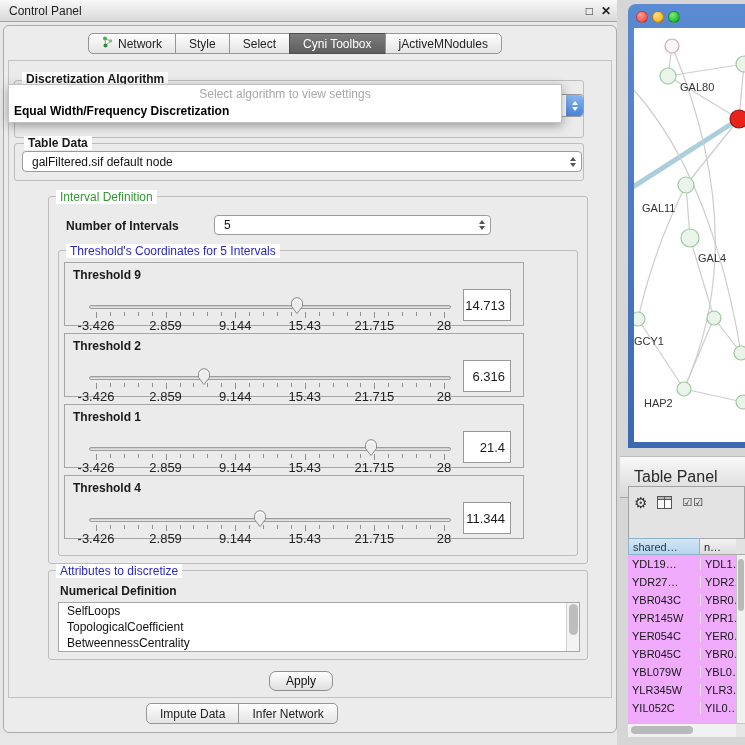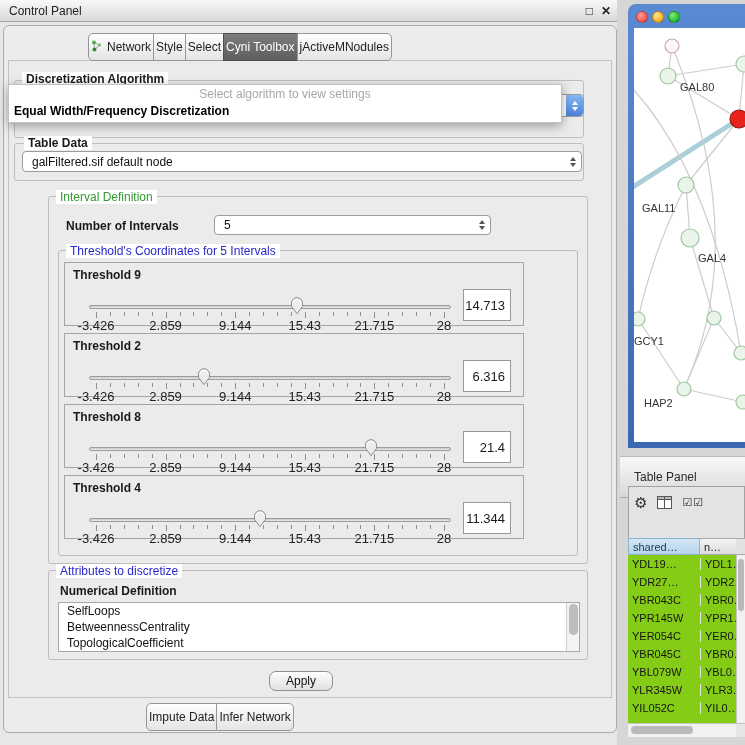"Network" .seg-btn { height: 28px -> 21px; padding: 0 2px -> 0 13px }
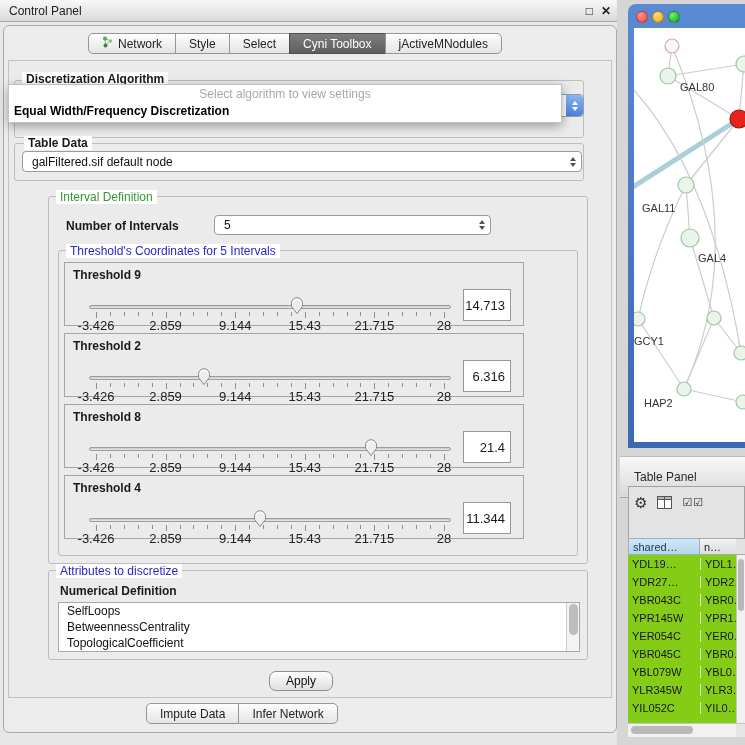"Threshold 8" div.th-label { text: 8 -> 1 }
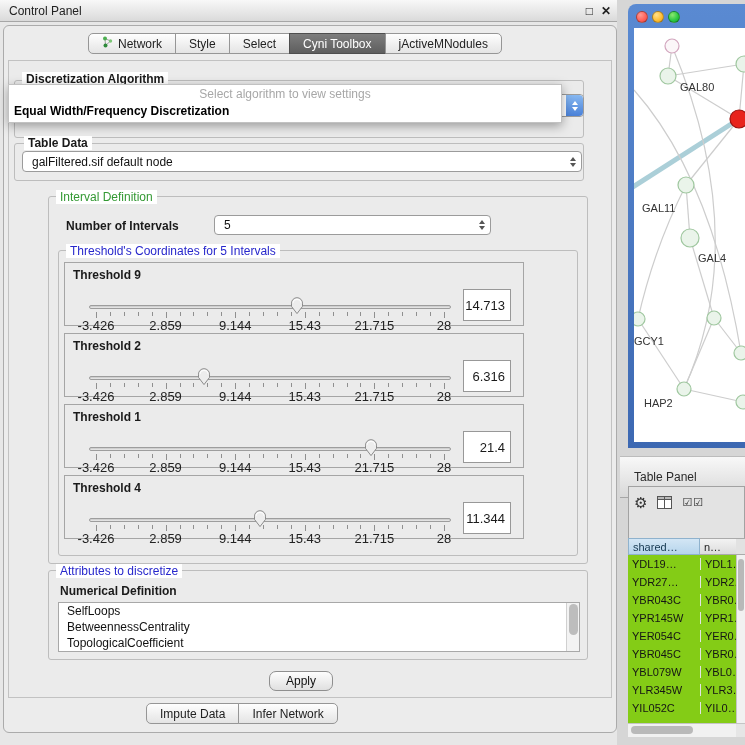"Table Panel" .tp-header { font-size: 12px -> 16px }
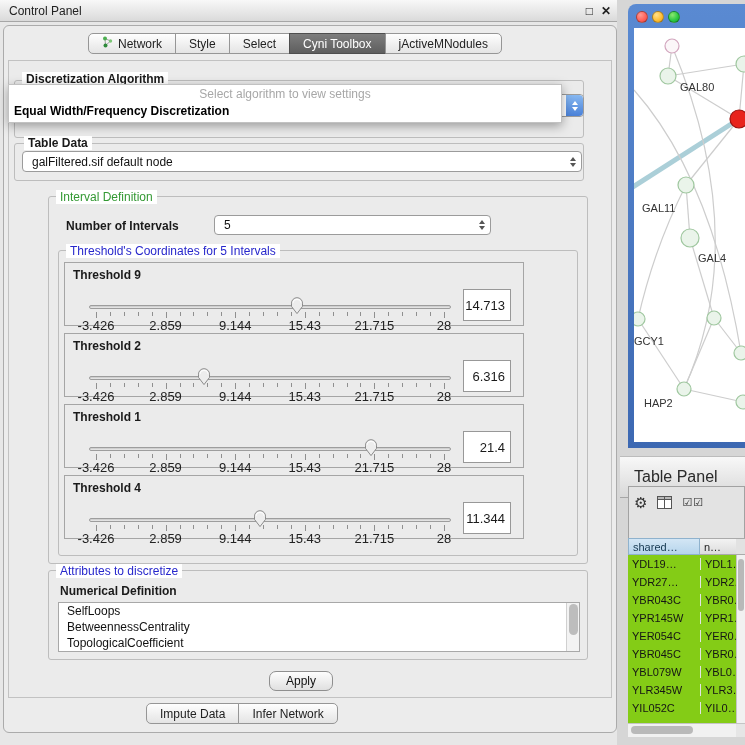"YDL19…" .tbody { background: #84cc16 -> #f0abfc }
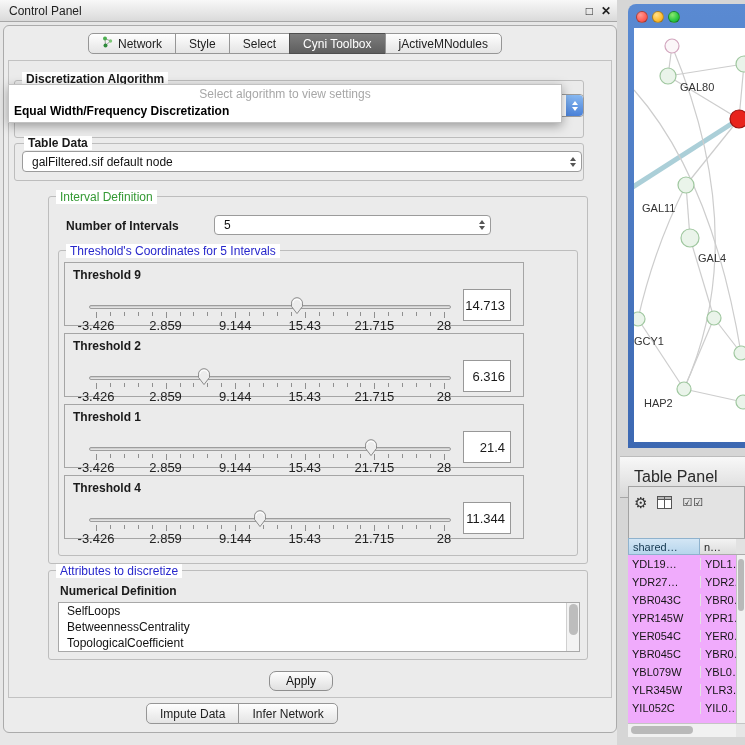"BetweennessCentrality" div.list-item { order: before "TopologicalCoefficient" -> after "TopologicalCoefficient" }
